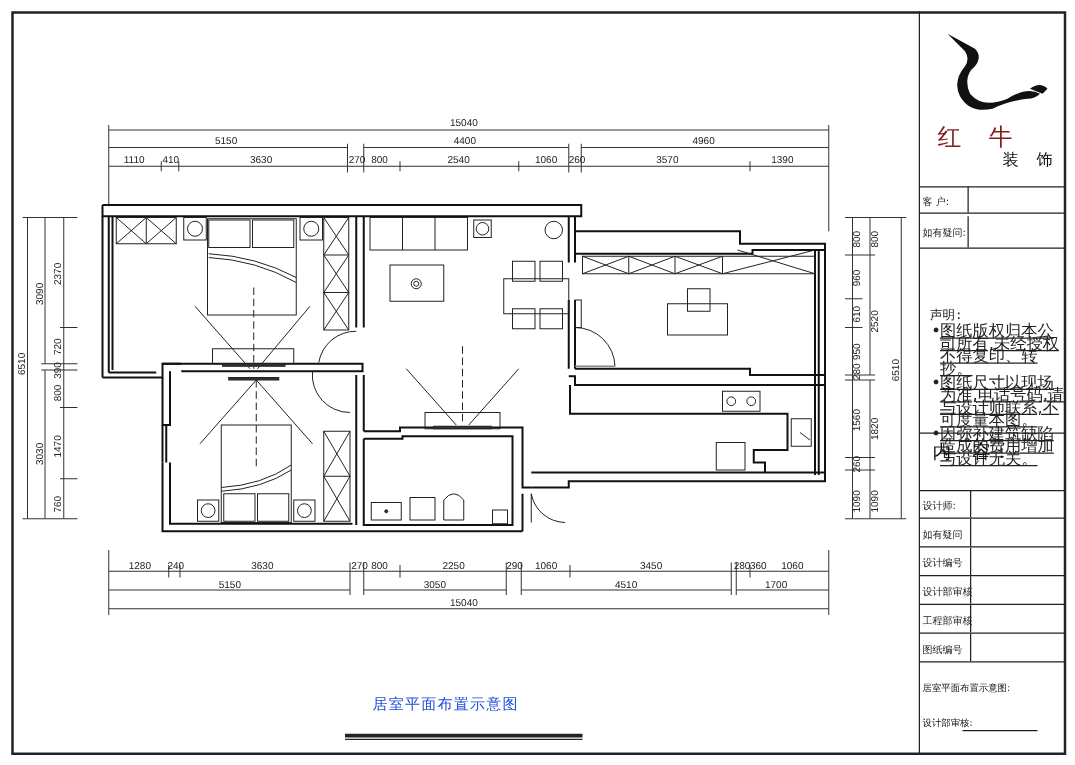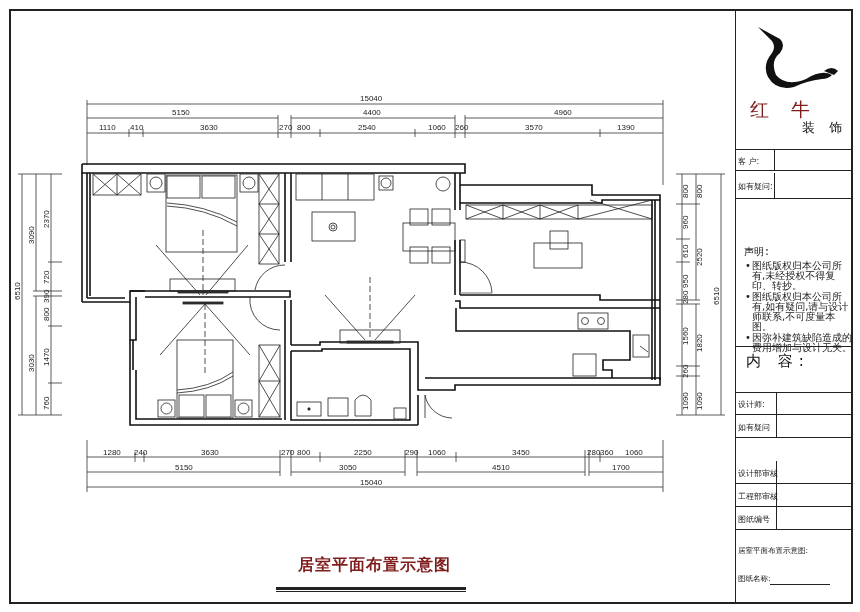"图纸版权归本公司所有,未经授权不得复印、转抄。" .notice li { font-size: 10px -> 13px; text-decoration: none -> underline }
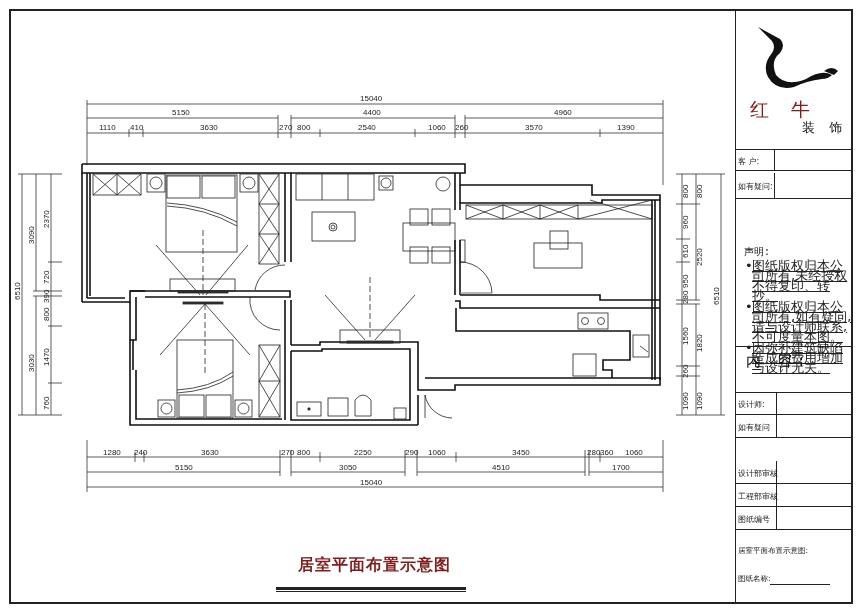"图纸版权归本公司所有,如有疑问,请与设计师联系,不可度量本图。" li { text: 版权归本公司所有,如有疑问 -> 尺寸以现场为准,电话号码 }
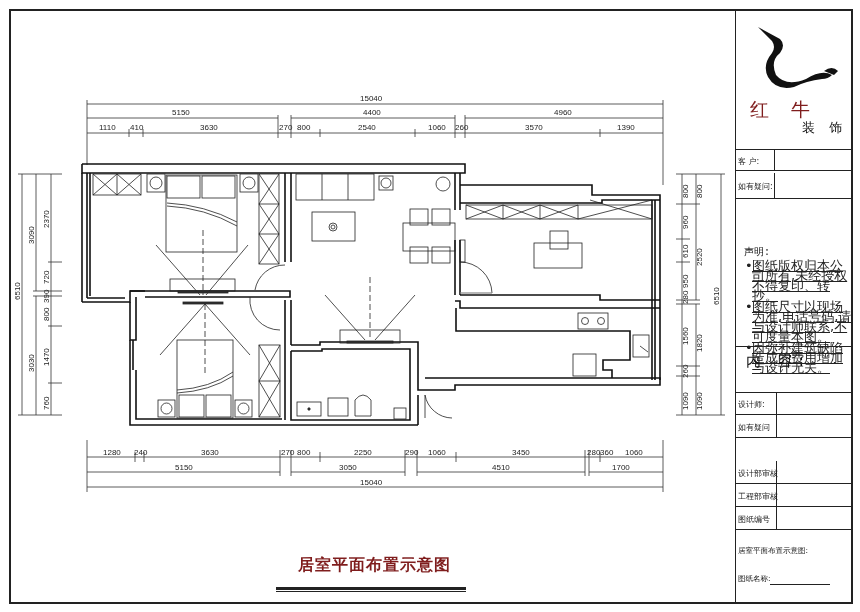"设计编号" div.tb-row { html: none -> <div> <div></div> <span>设计编号</span> <span></span> </div> }
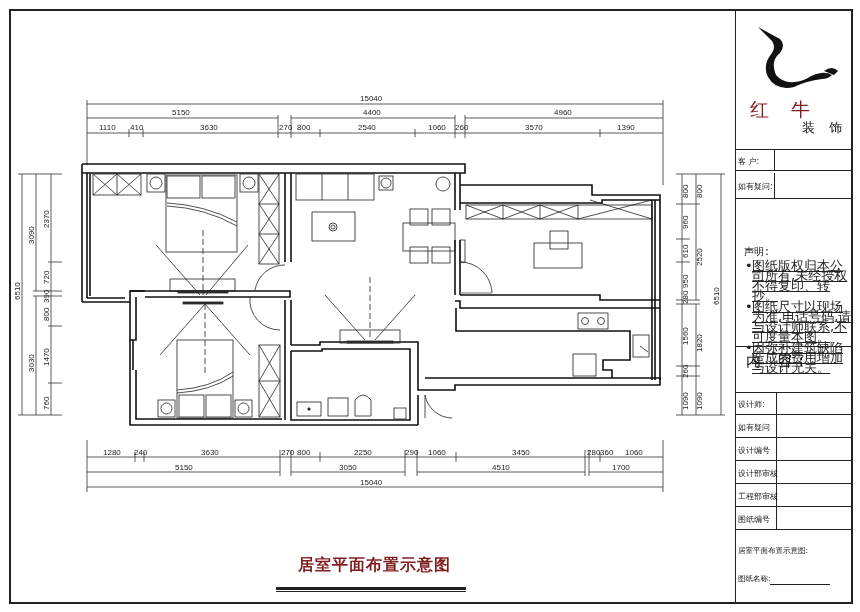"居室平面布置示意图" .drawing-title { color: #7f1d1d -> #1d4ed8; font-size: 16px -> 12px; font-weight: bold -> none }
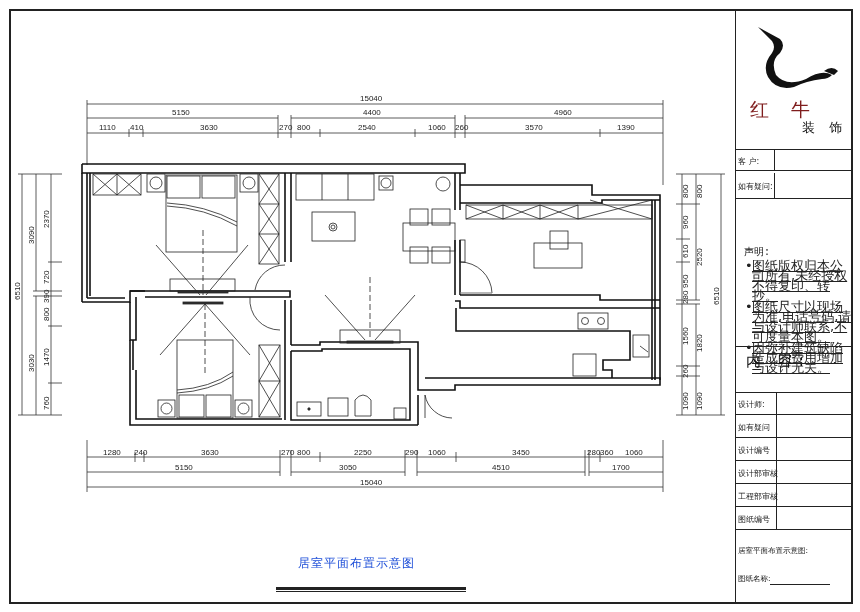"图纸名称:" div.l2 { text: 图纸名称 -> 设计部审核 }
